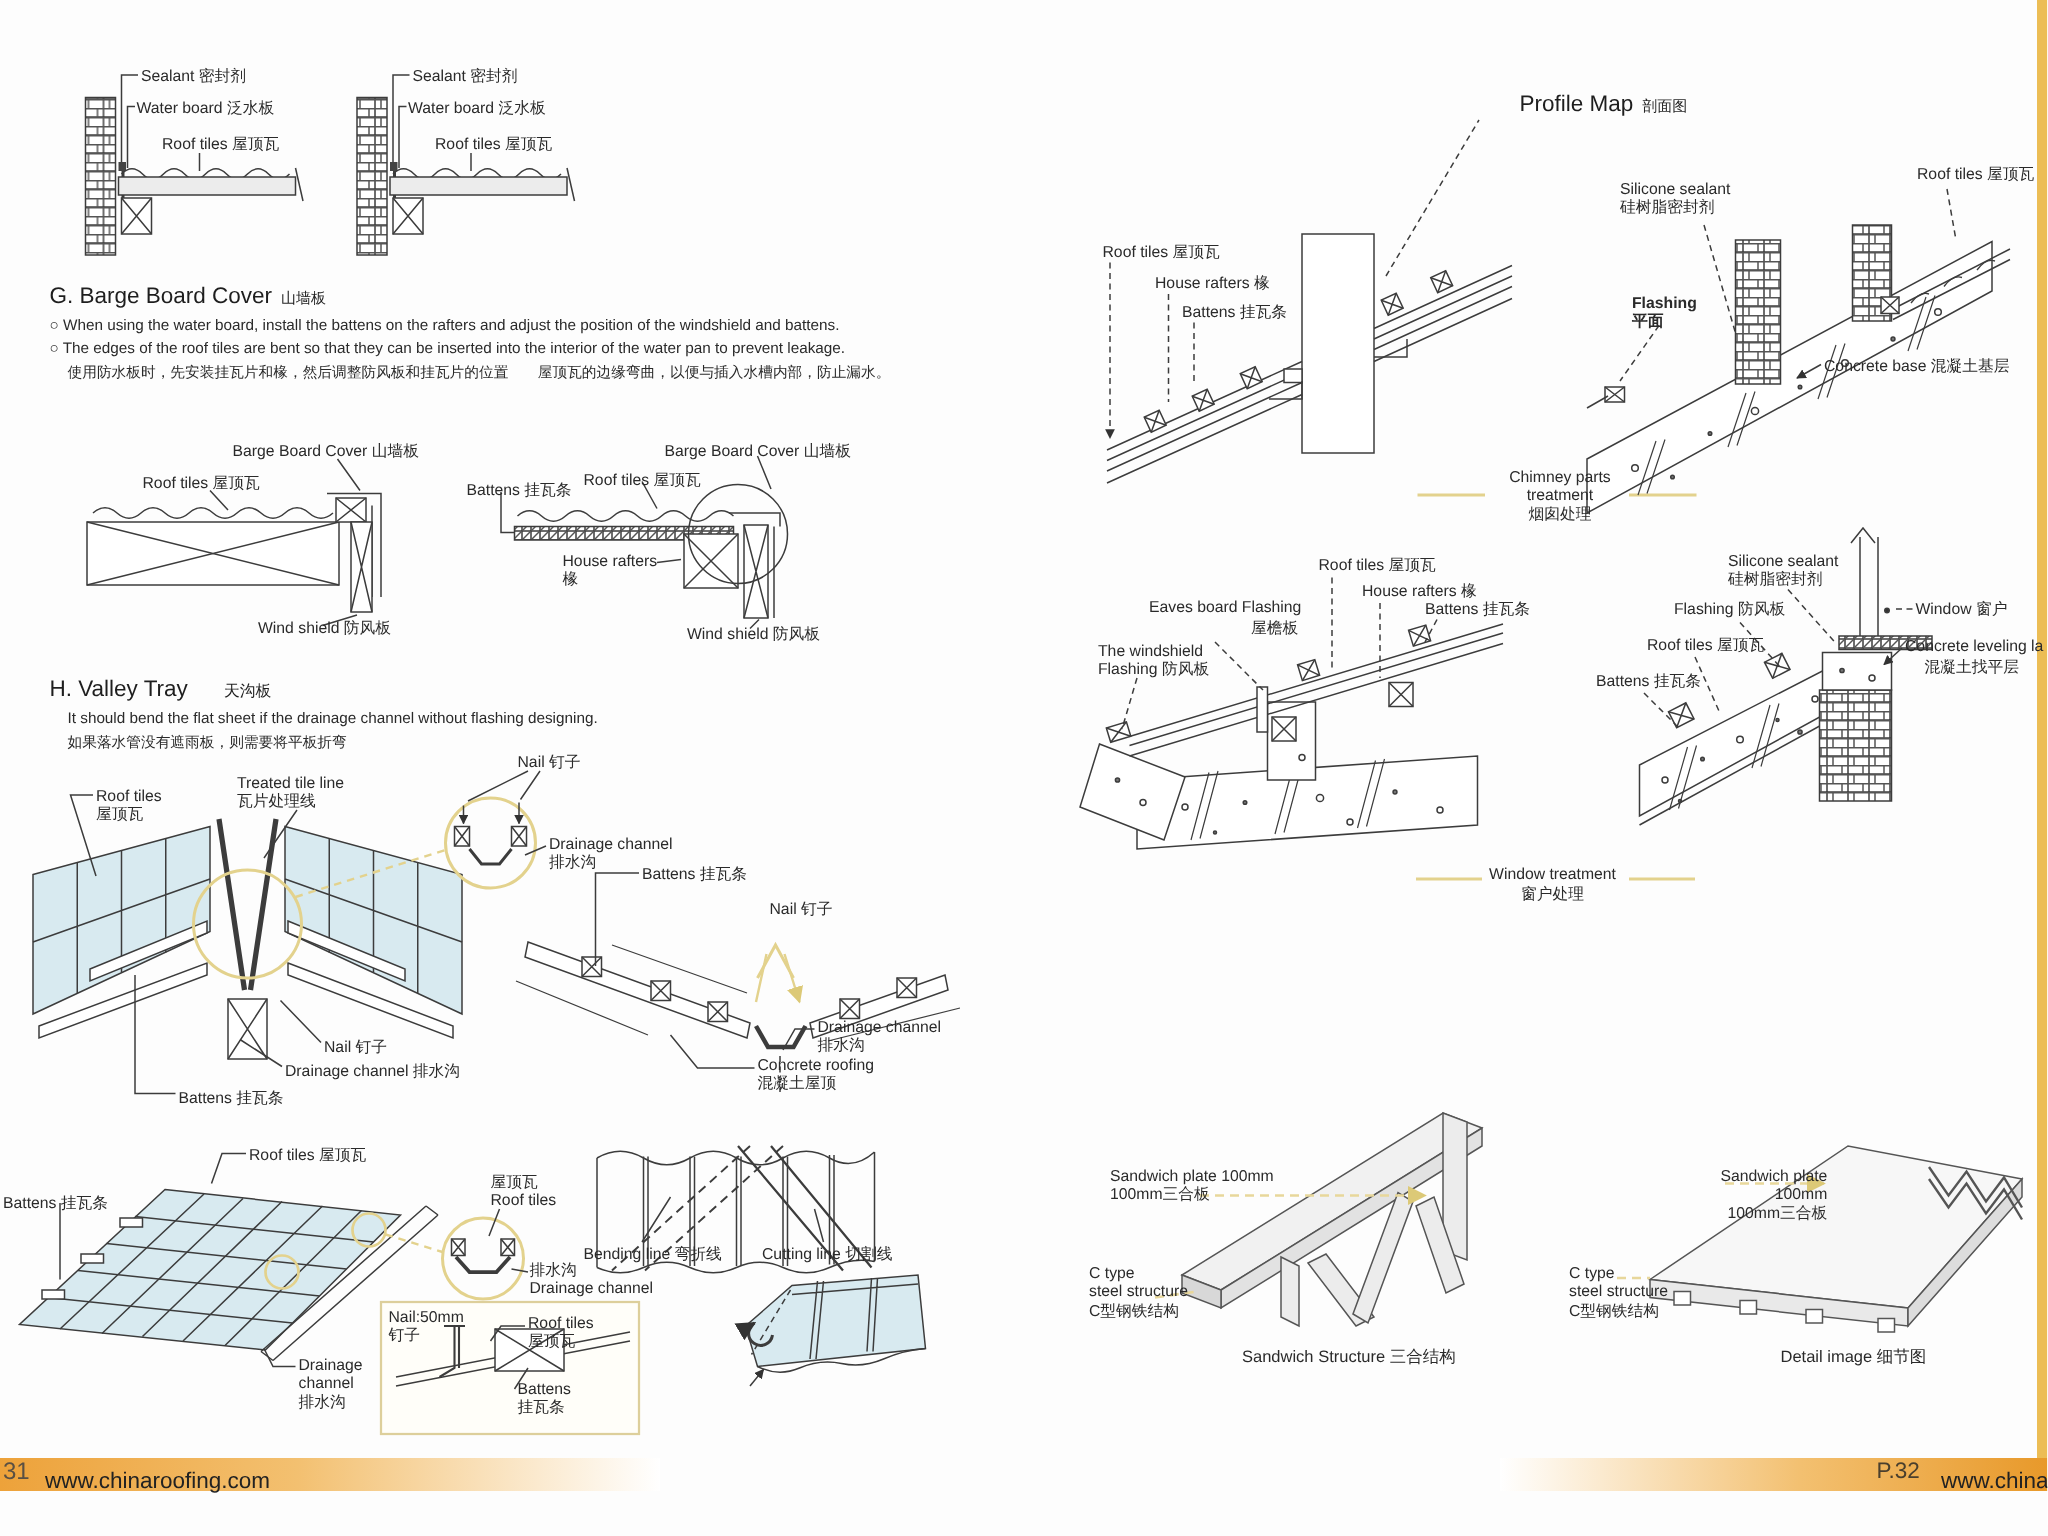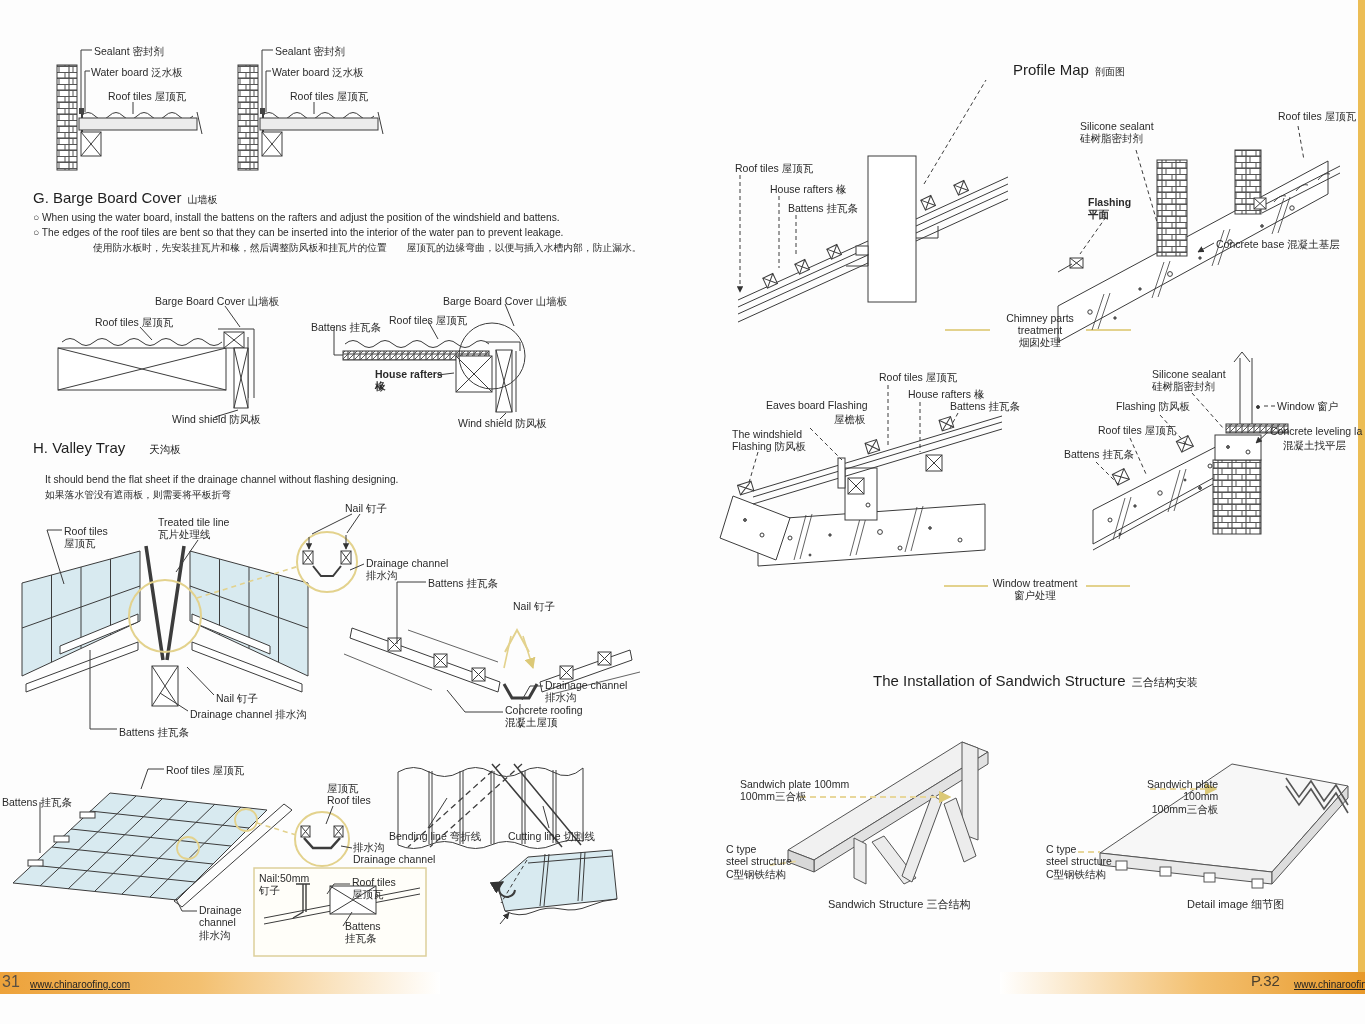"使用防水板时，先安装挂瓦片和椽，然后调整防风板和挂瓦片的位置" div.body-cn { margin-left: 48px -> none }
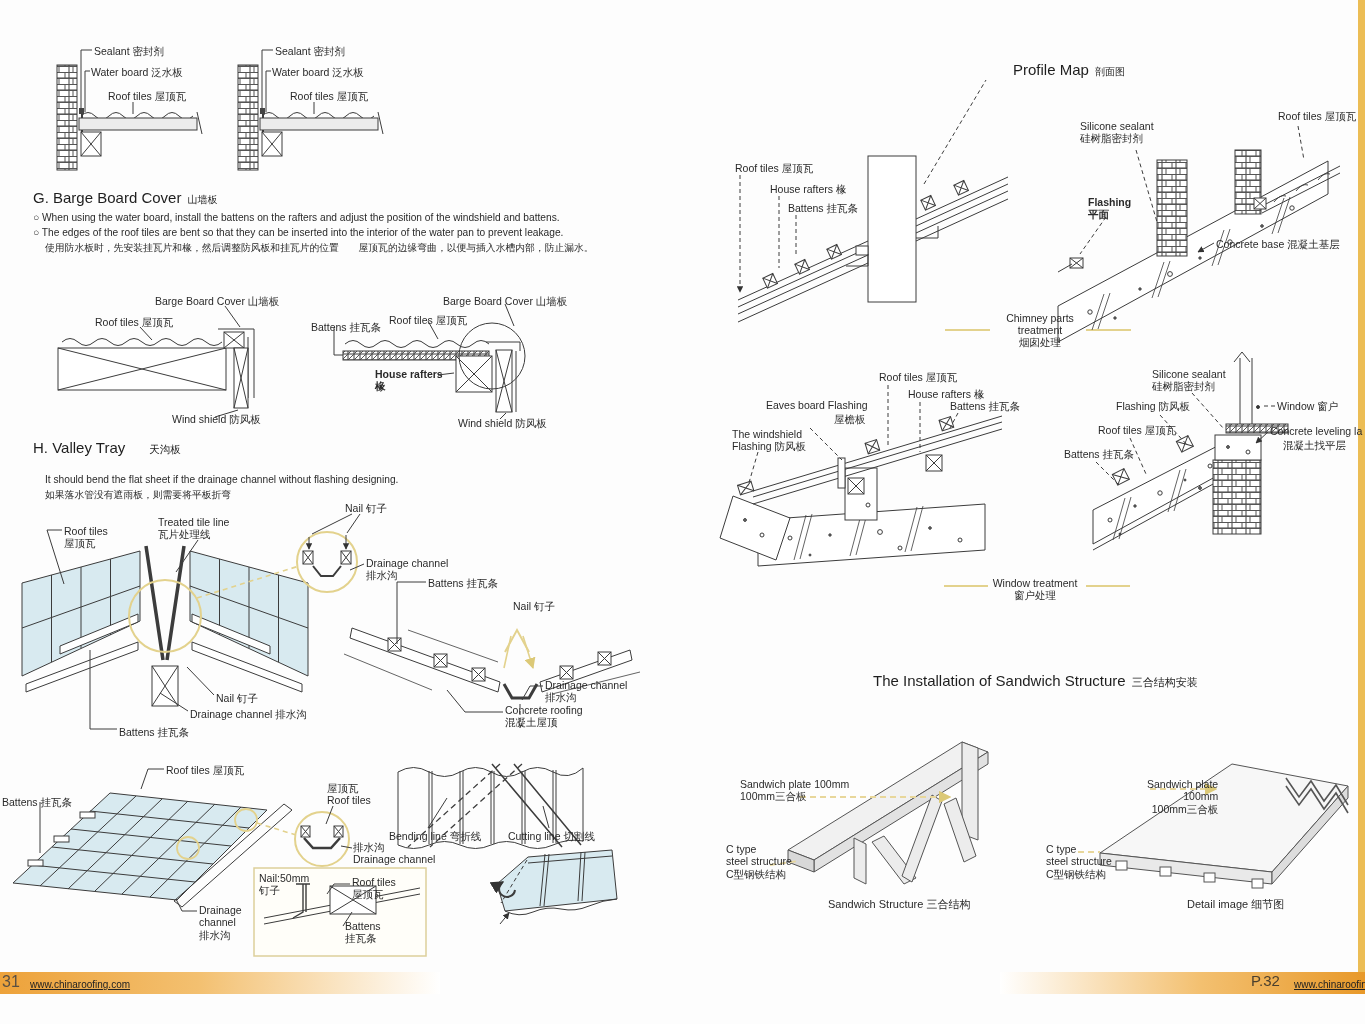"House rafters" span.lbl { font-weight: bold -> none }
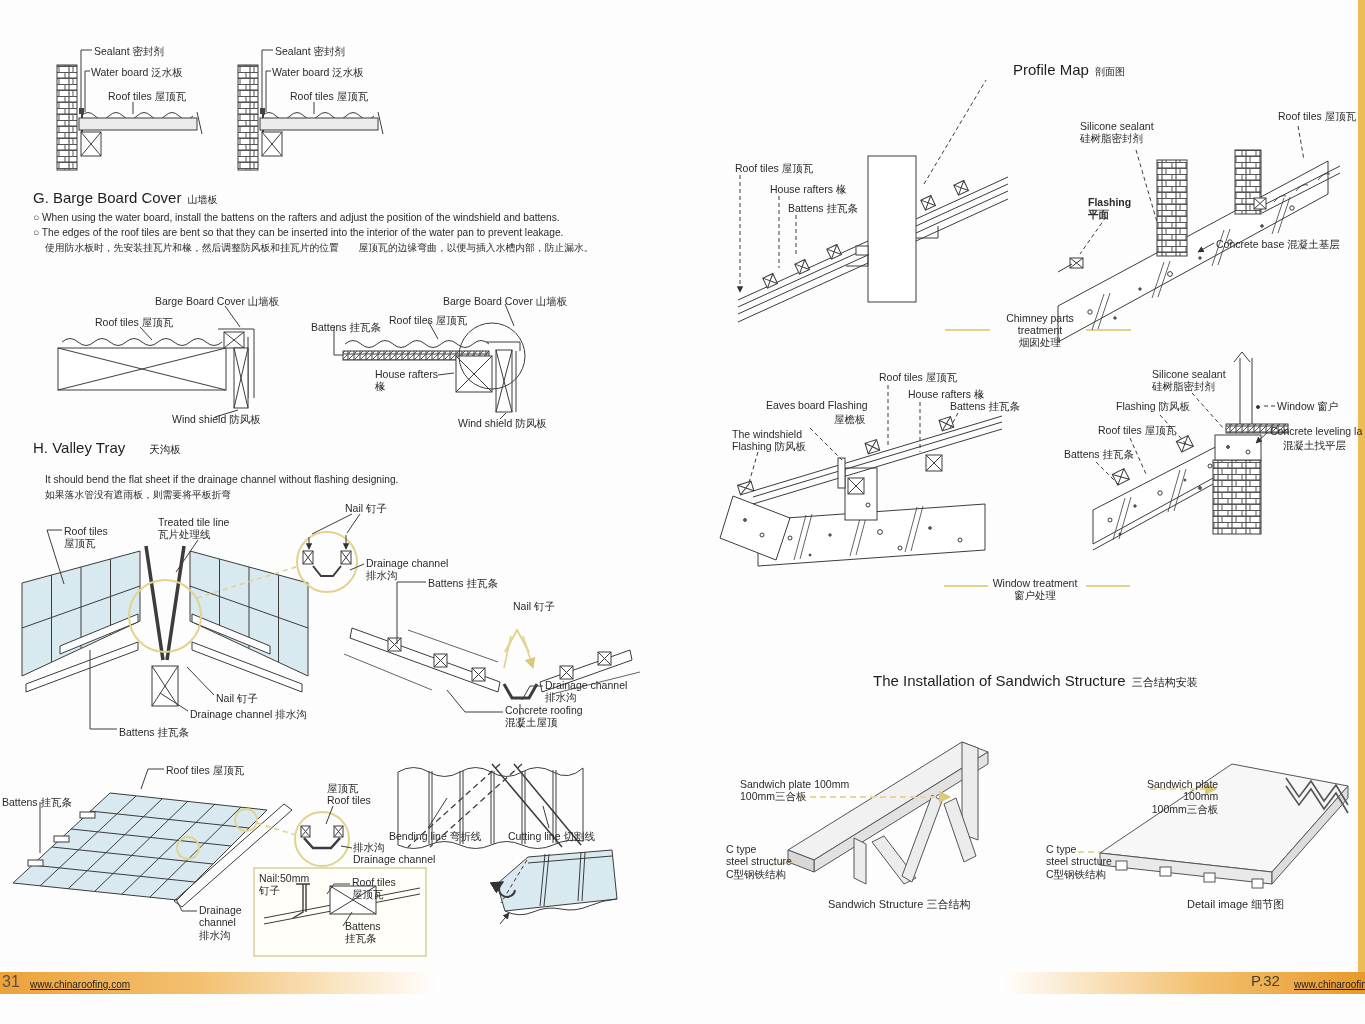"H. Valley Tray 天沟板" div.hdg { top: 439px -> 451px }
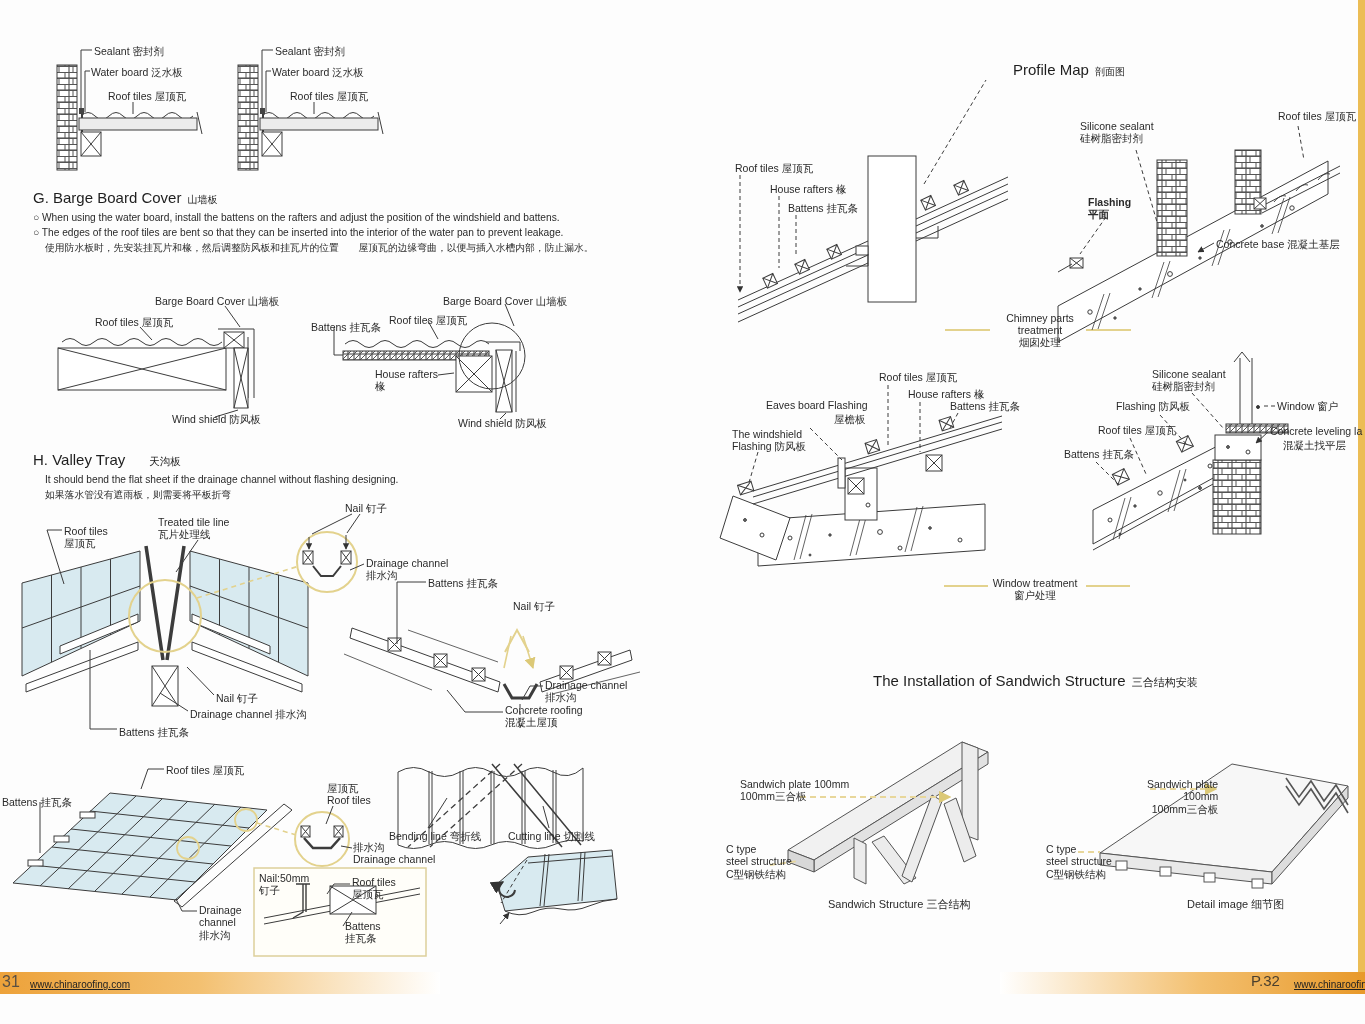"The Installation of Sandwich Structure" div.hdg { html: <div> <span>The Installation of Sandwich Structure</span><span>三合结构安装</span> </div> -> none }
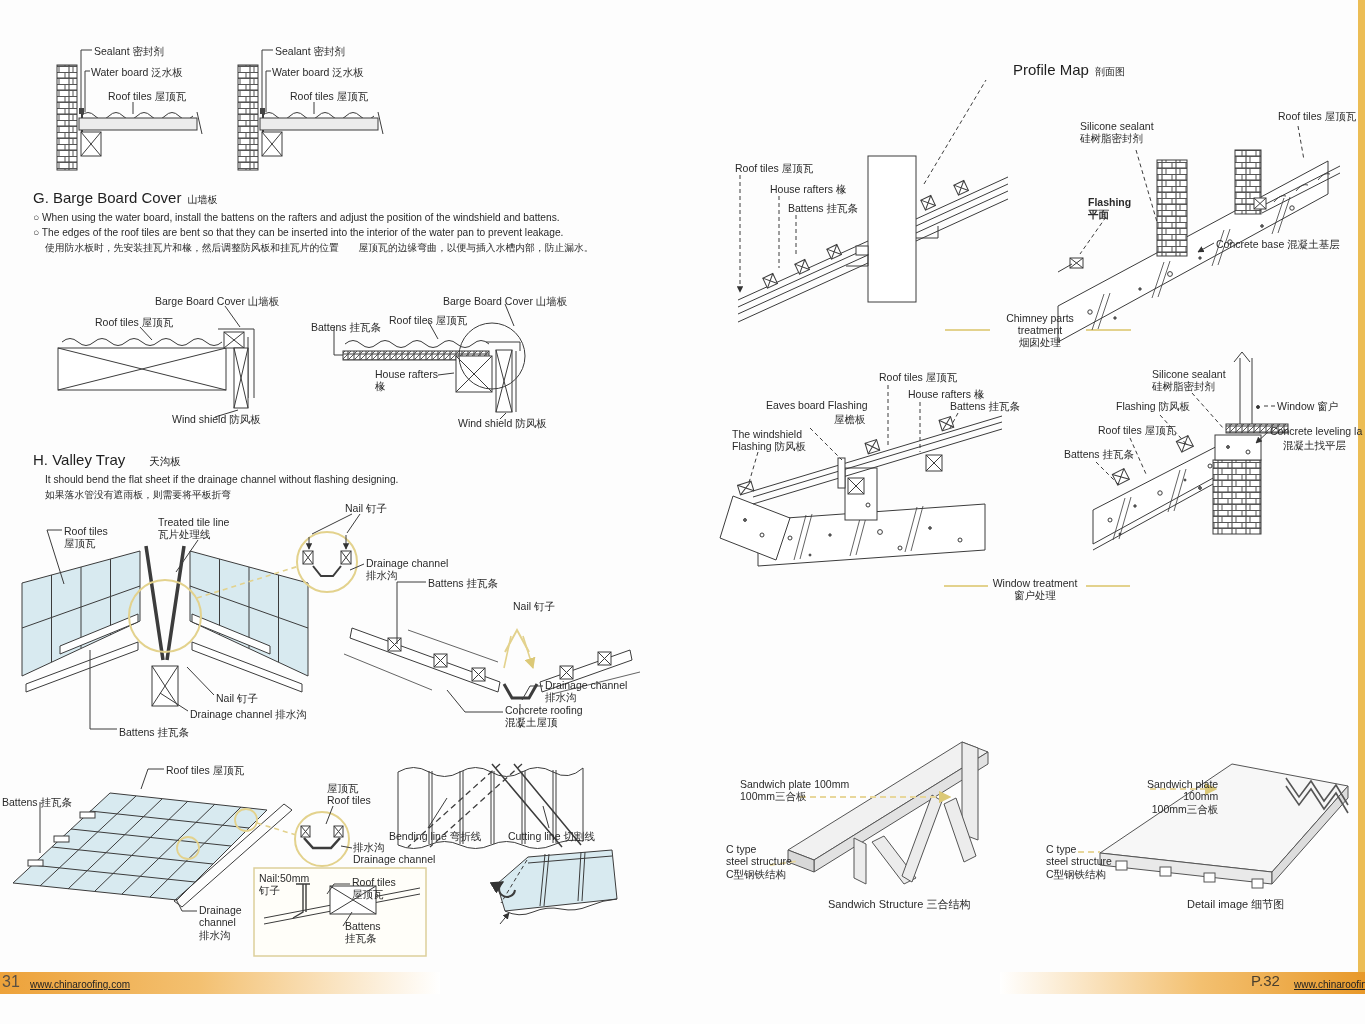"www.chinaroofing.com" .url { font-size: 10px -> 15px; text-decoration: underline -> none }
